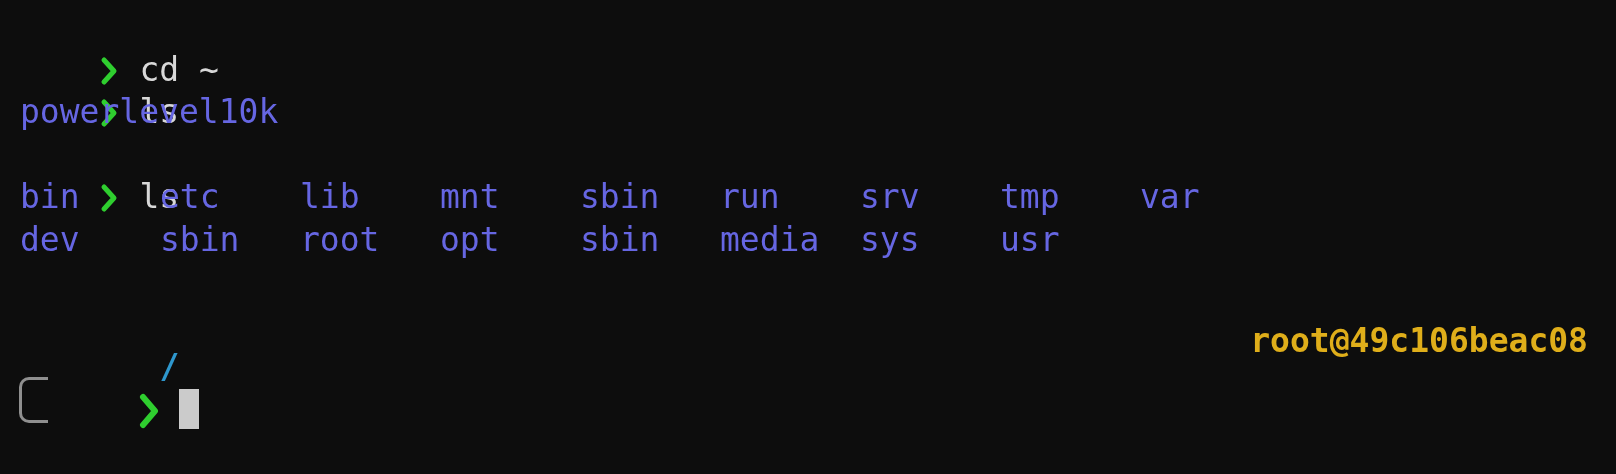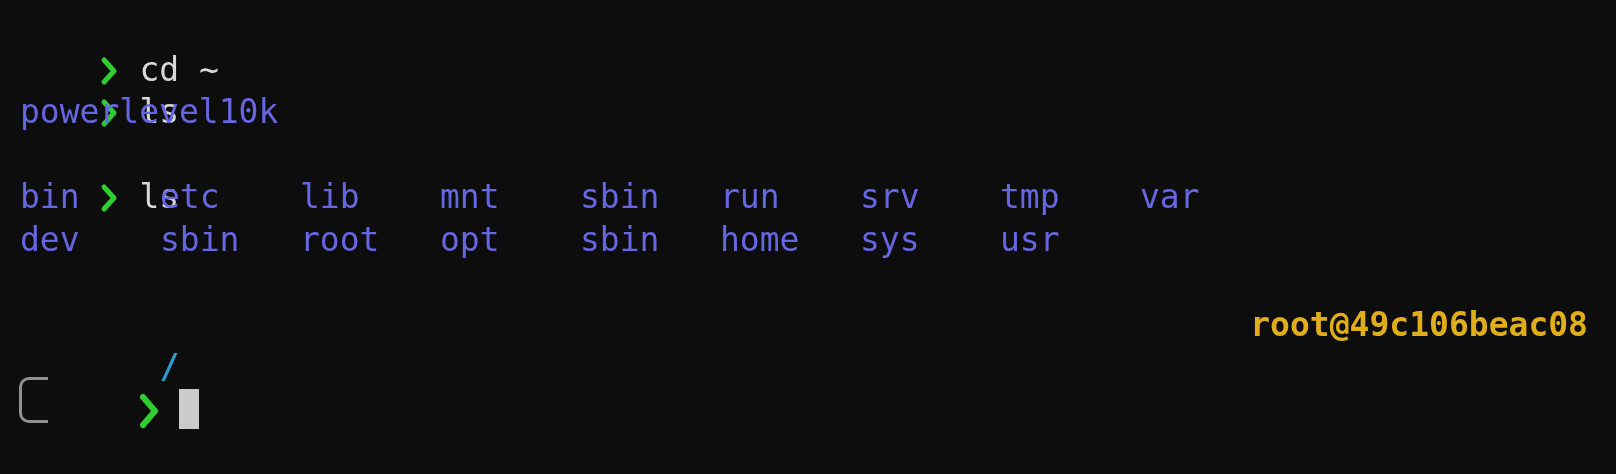"home" span.dir { text: home -> media }
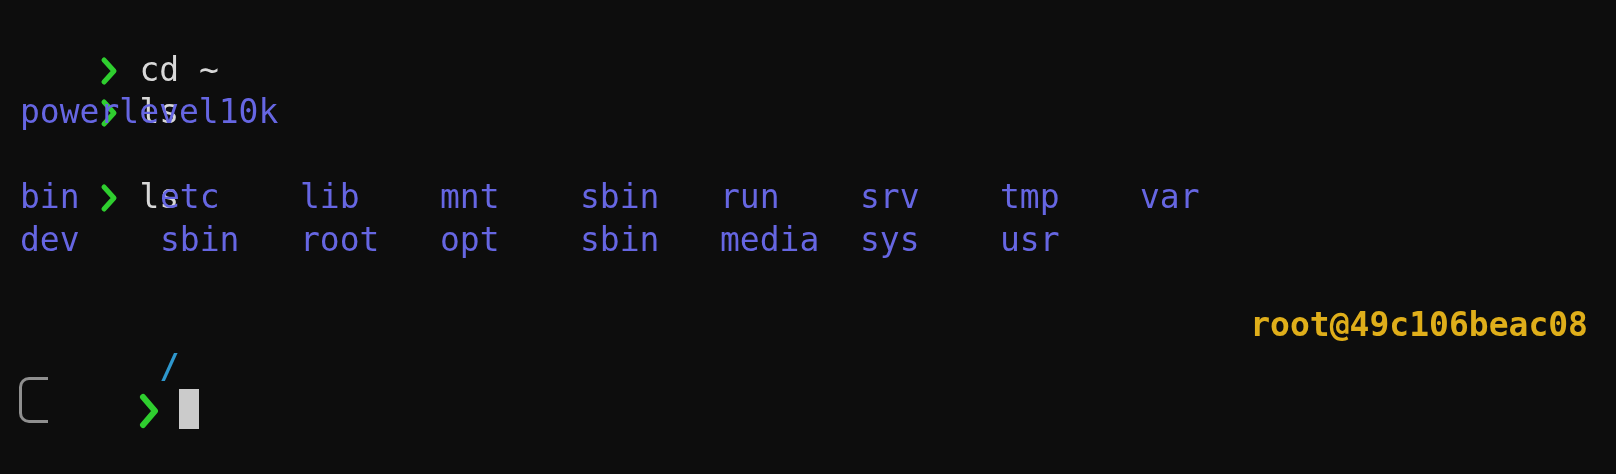"root@49c106beac08" .rprompt { top: 0 -> 16px }
